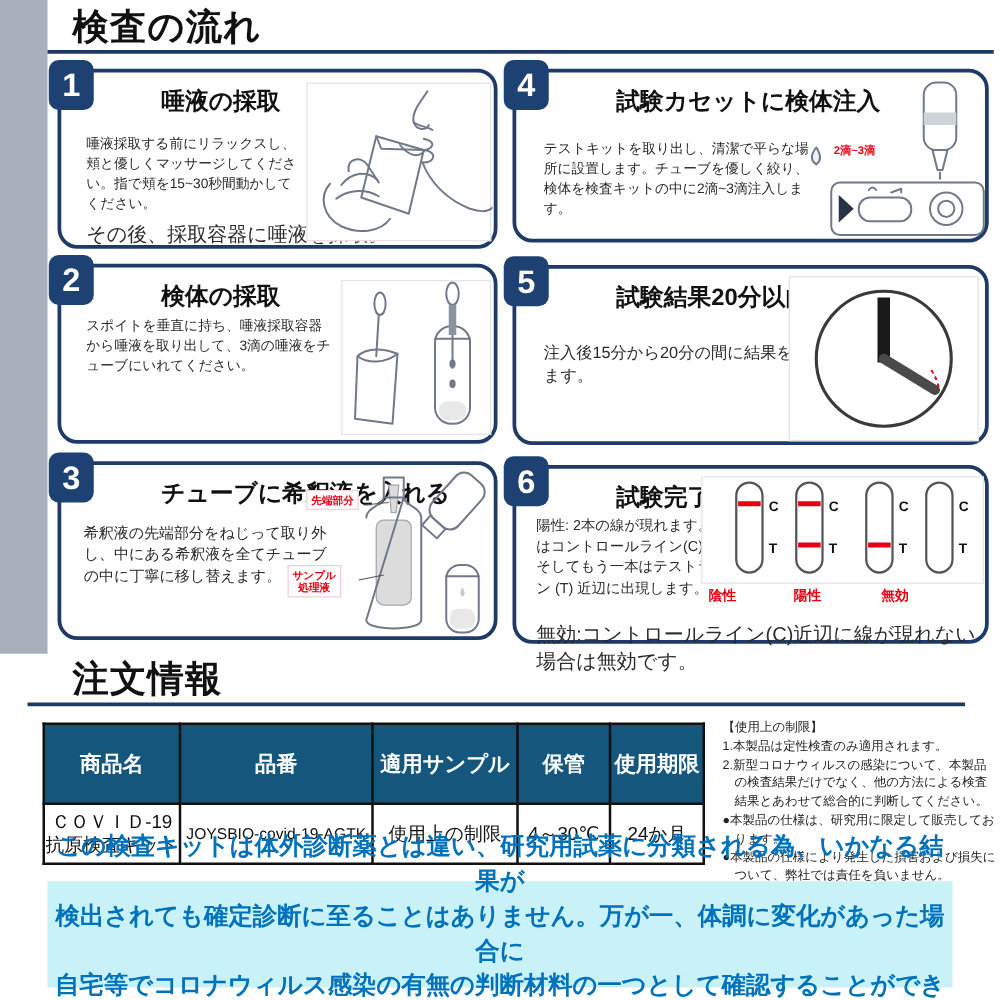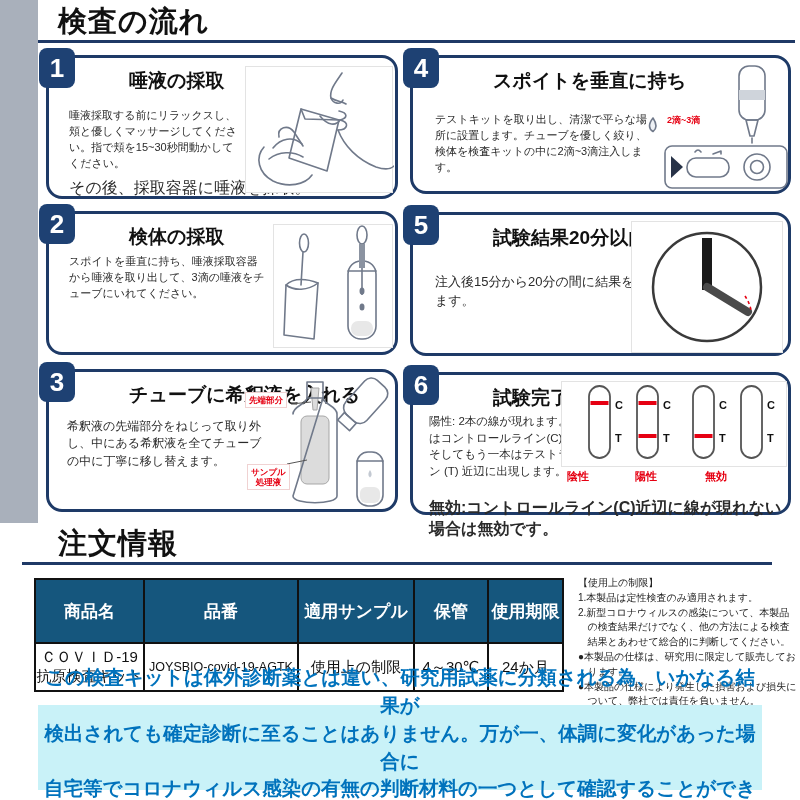"スポイトを垂直に持ち" div.btitle { text: スポイトを垂直に持ち -> 試験カセットに検体注入 }
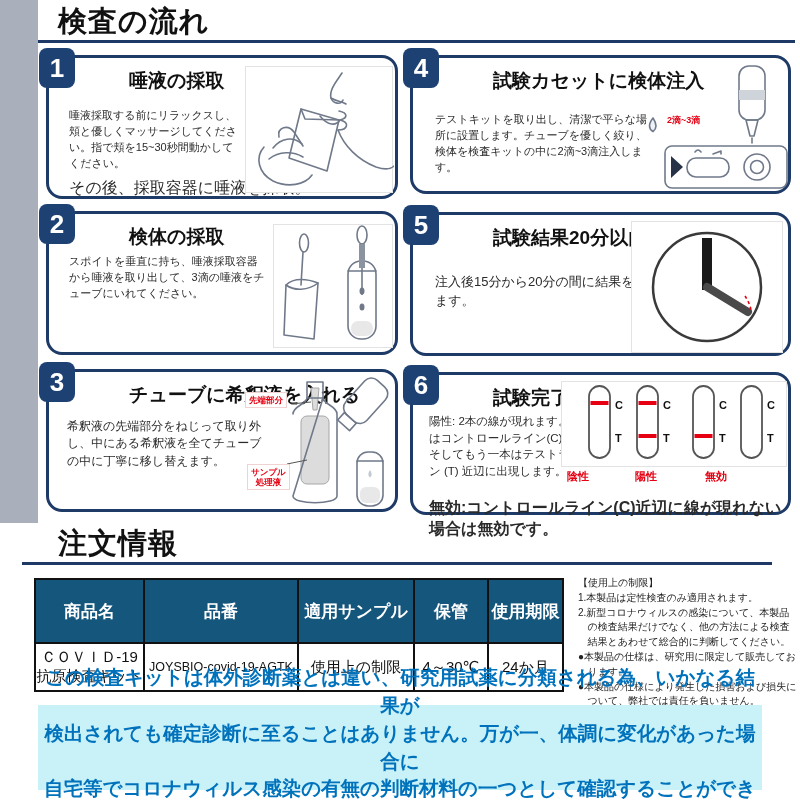"サンプル" span.red-label { left: 58px -> 41px; margin-top: 12px -> none }
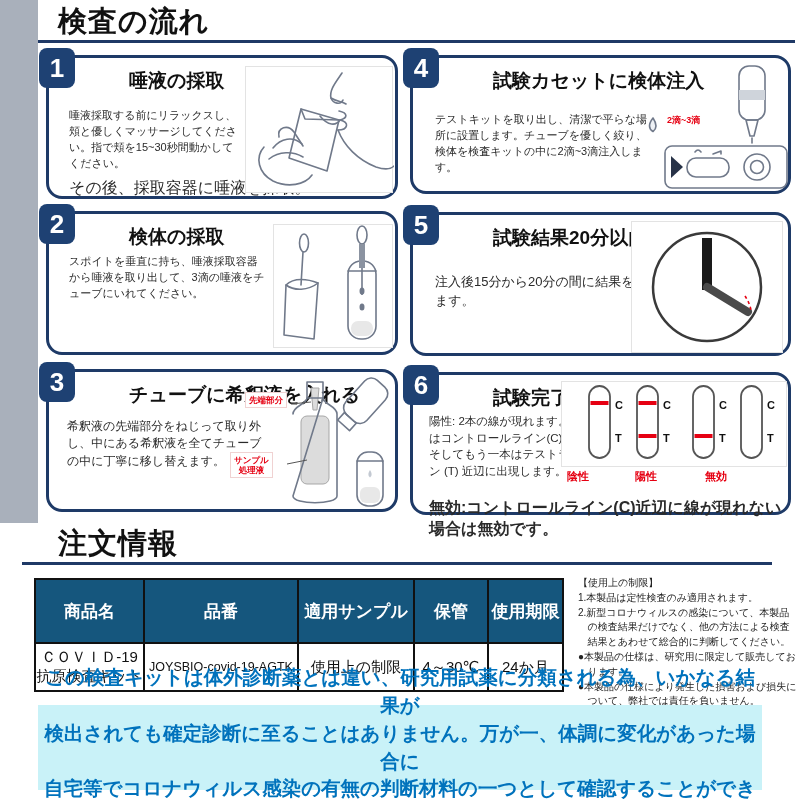"無効:コントロールライン(C)近辺に線が現れない場合は無効です。" div.bnote { font-weight: bold -> none }
